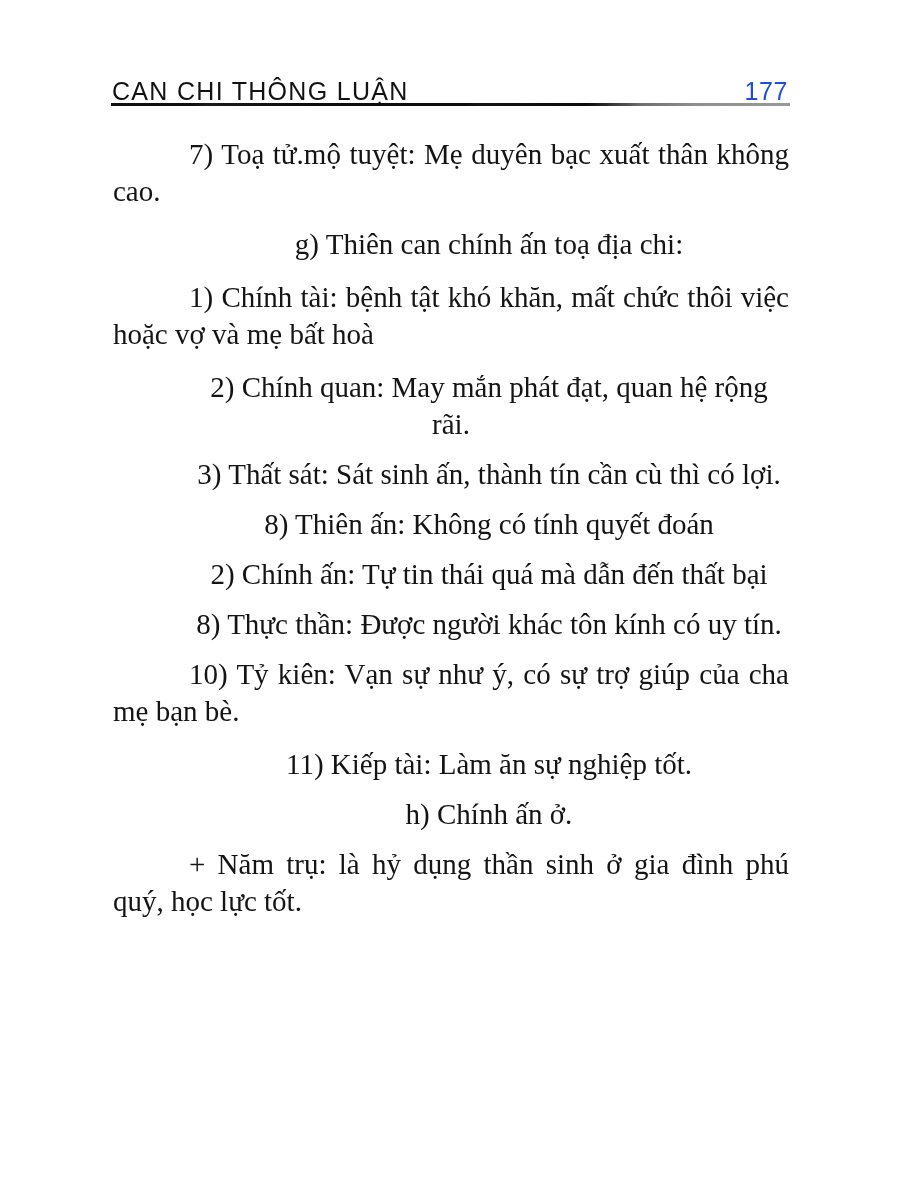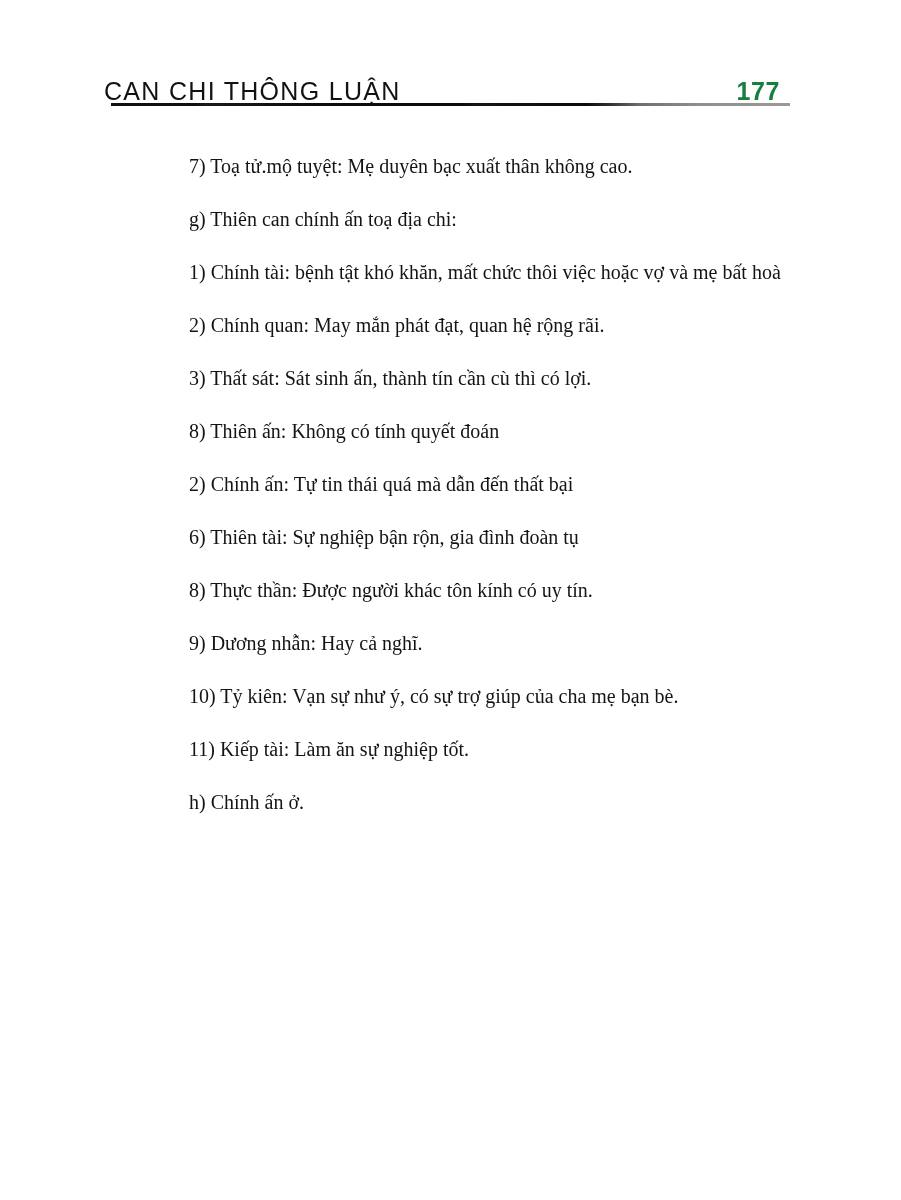"CAN CHI THÔNG LUẬN" .running-head { left: 104px -> 112px }
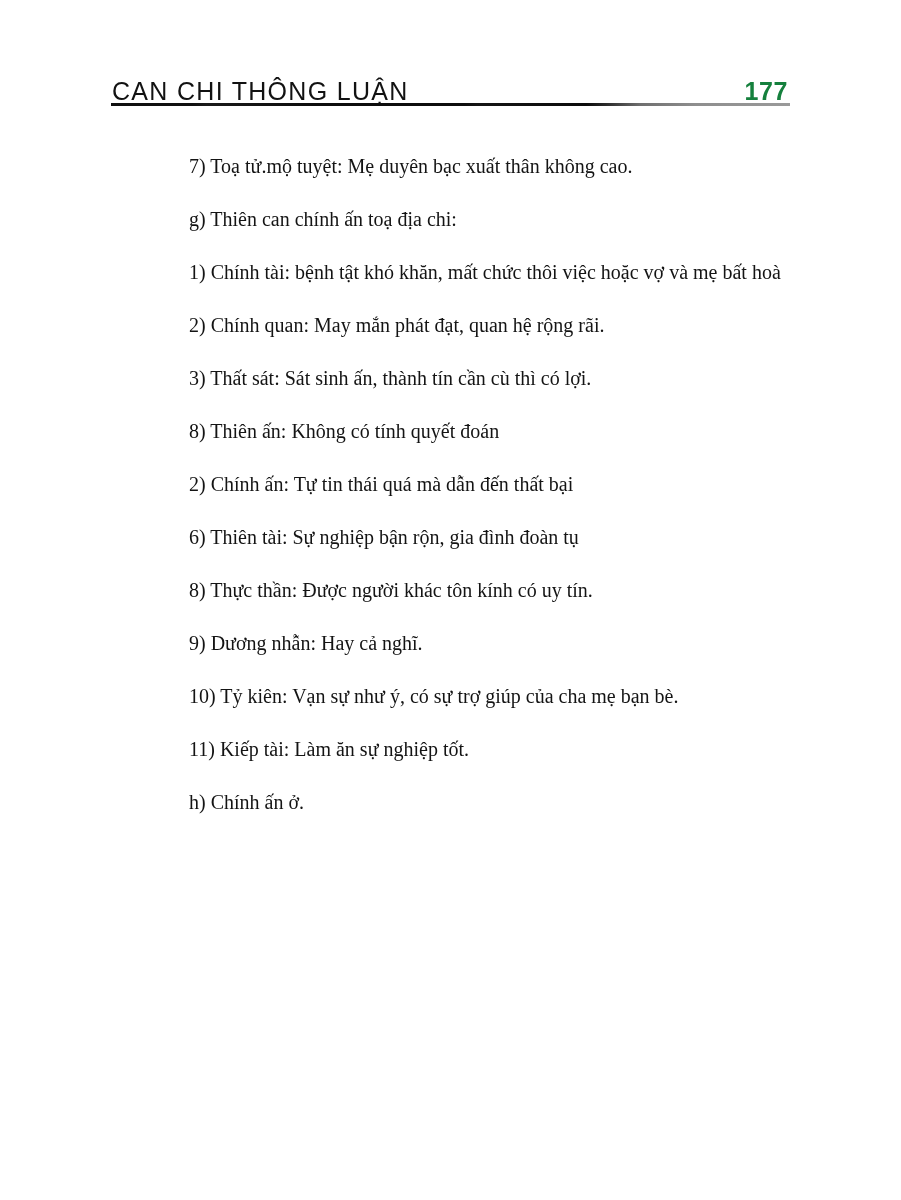"177" .head-folio { color: #15803d -> #1d4ed8; font-weight: 700 -> 400 }
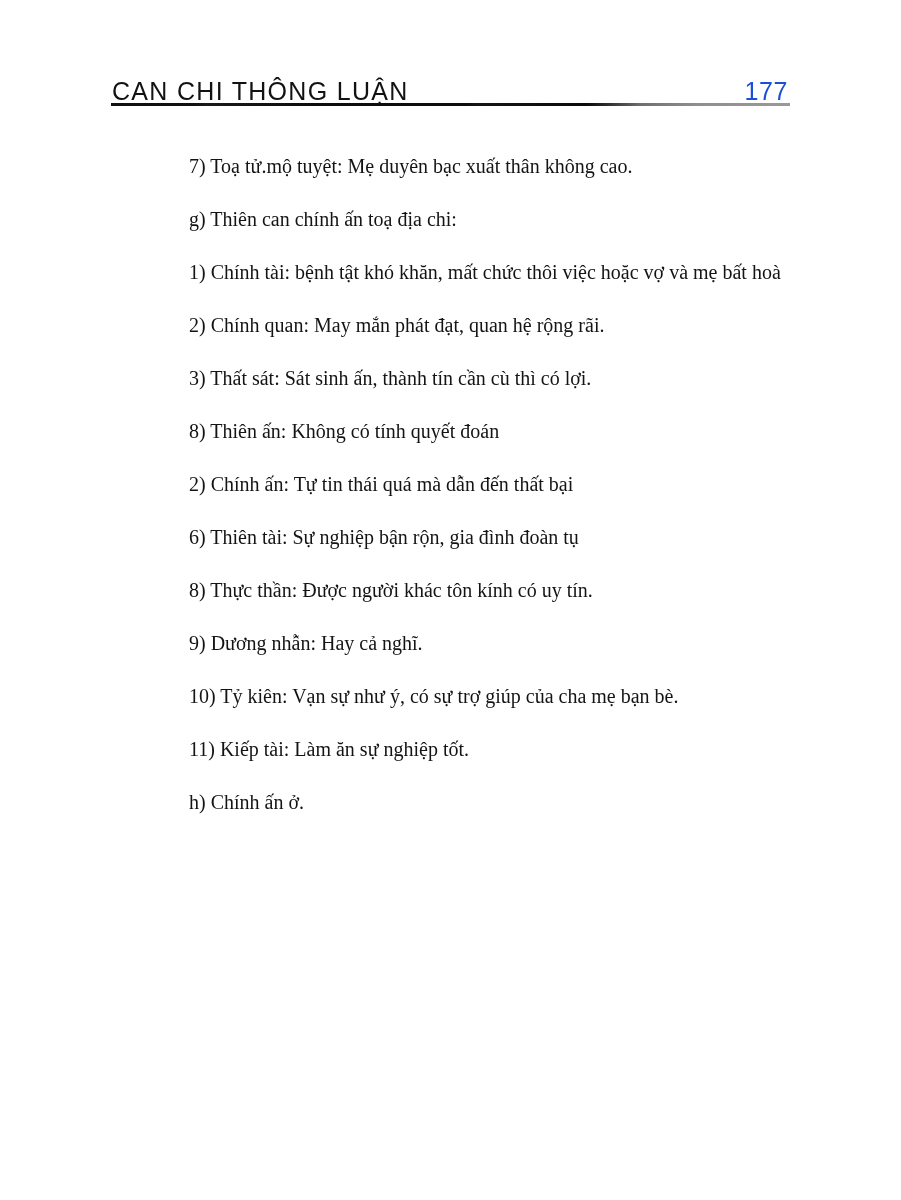"7) Toạ tử.mộ tuyệt: Mẹ" p.para { font-size: 20px -> 29px; margin: 16px 0 12px 0 -> 4px 0 12px 0 }
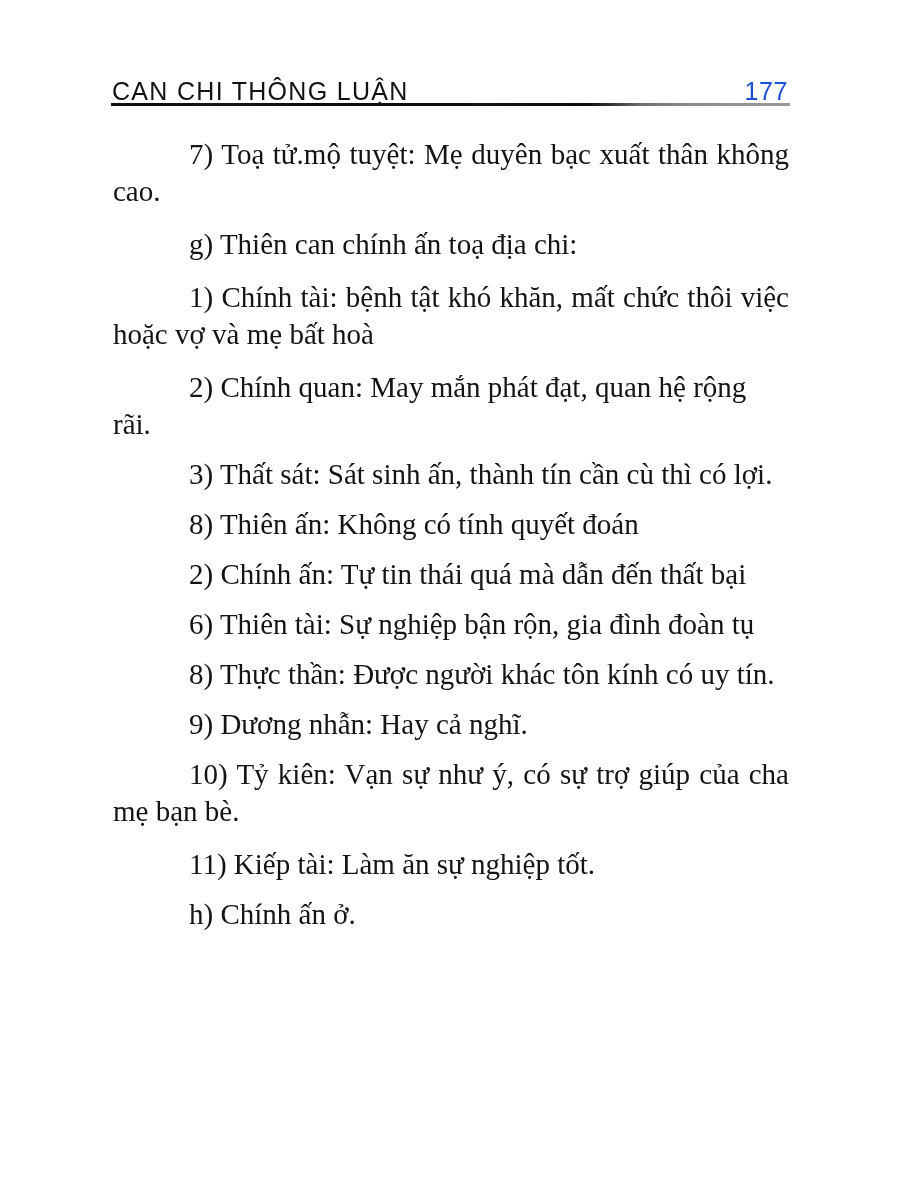"g) Thiên can chính ấn" p.para.single { text-align: left -> center }
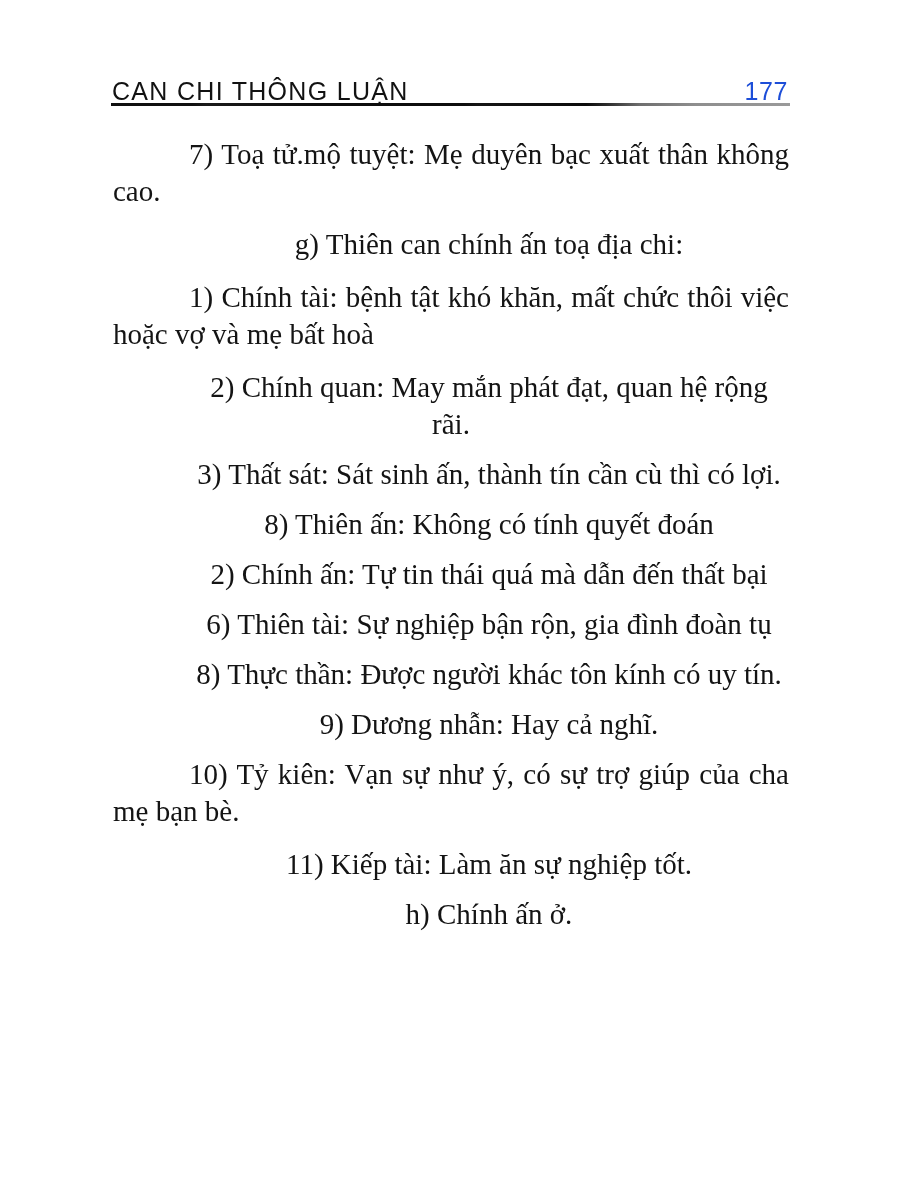"6) Thiên tài: Sự nghiệp" p.para { html: <p>6) Thiên tài: Sự nghiệp bận rộn, gia đình đoàn tụ</p> -> none }
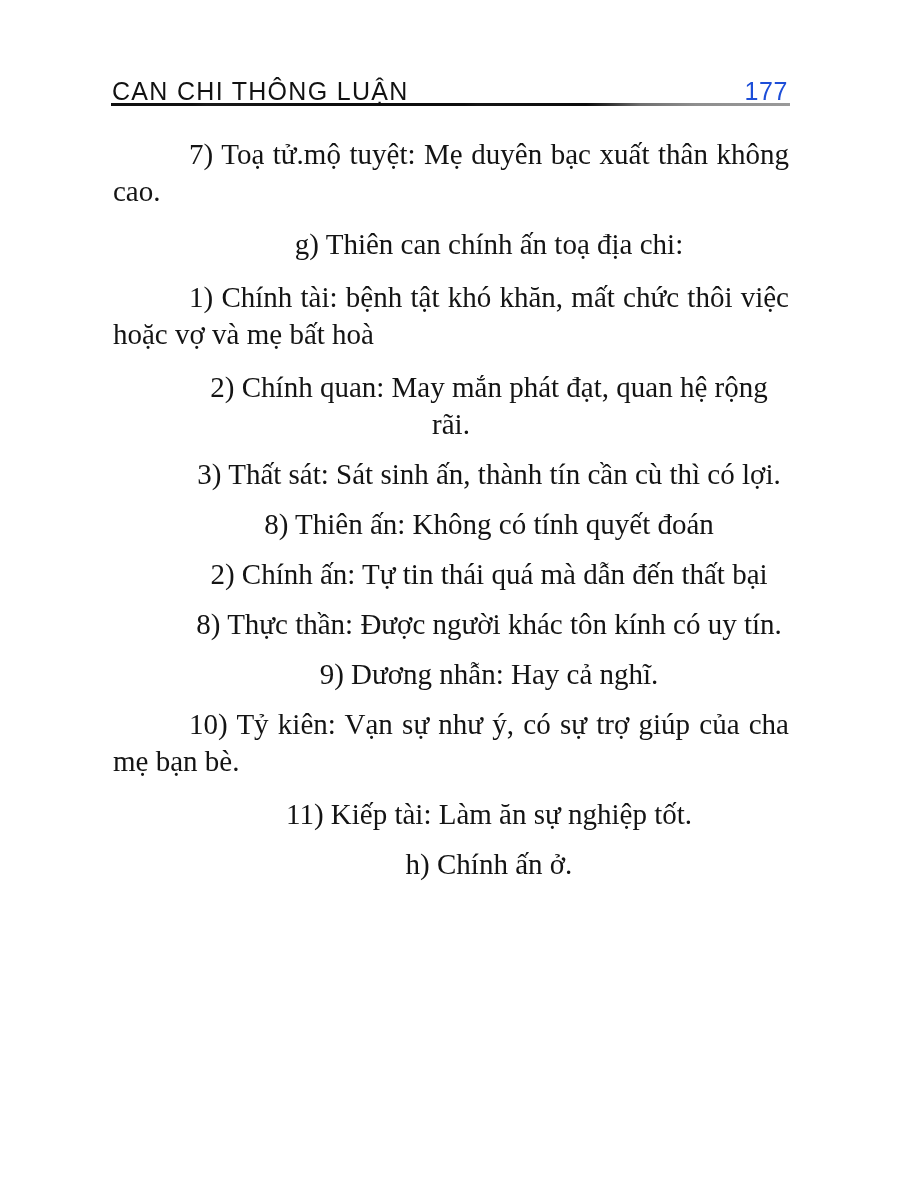"9) Dương nhẫn: Hay cả" p.para { html: <p>9) Dương nhẫn: Hay cả nghĩ.</p> -> none }
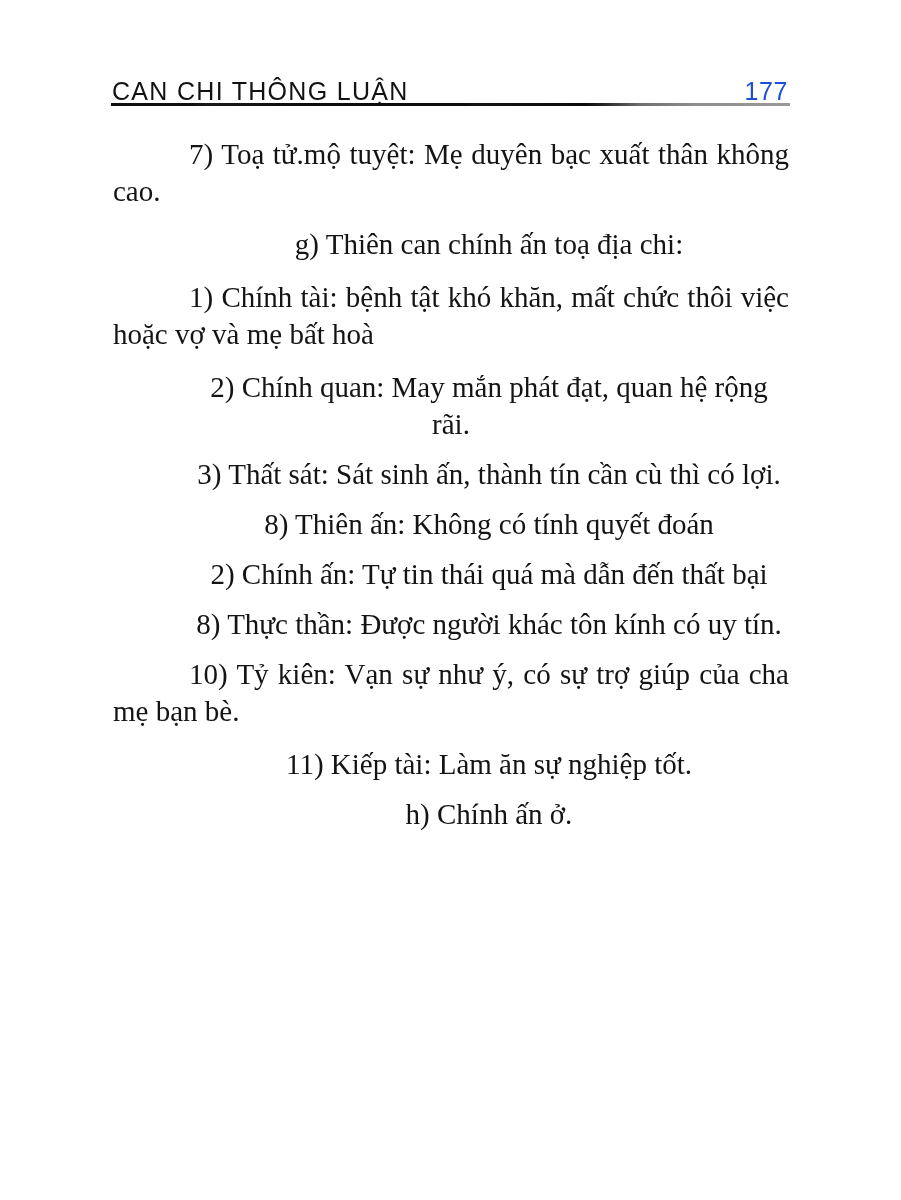"+ Năm trụ: là hỷ" p.para { html: none -> <p>+ Năm trụ: là hỷ dụng thần sinh ở gia đình phú quý, học lực tốt.</p> }
